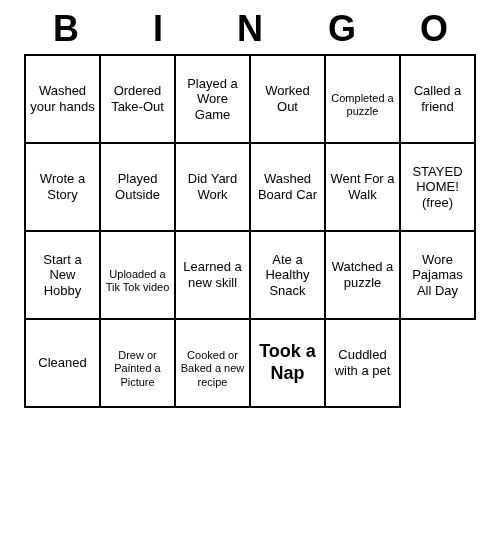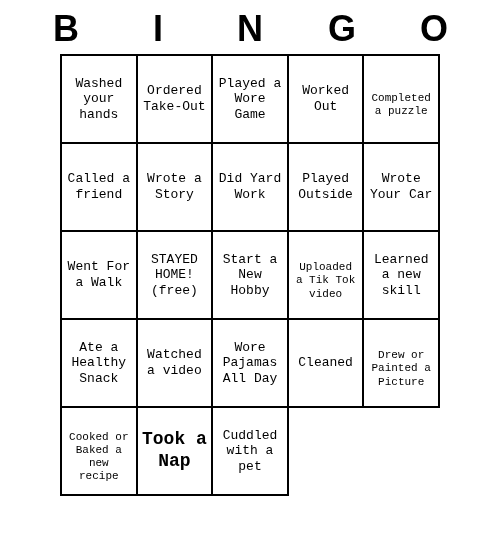"Washed your hands" #bingo-grid { font-family: Liberation Mono, monospace -> none; grid-template-columns: repeat(5, 1fr) -> repeat(6, 1fr); width: 380px -> 452px }
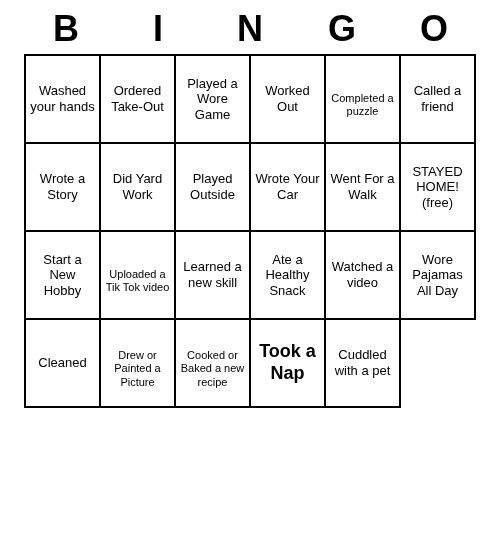"Did Yard Work" div.bingo-cell { order: before "Played Outside" -> after "Played Outside" }
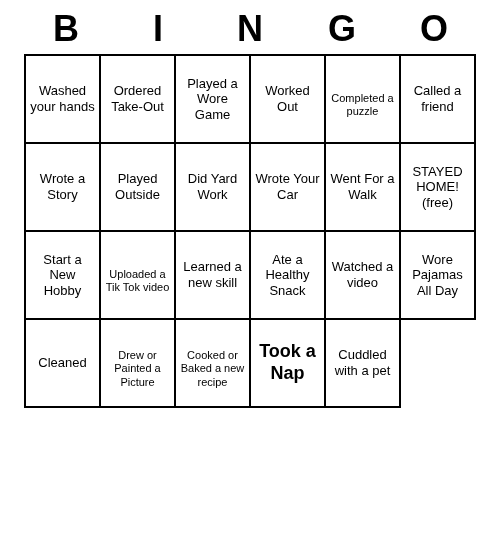"Wrote Your Car" span { text: Wrote Your -> Washed Board }
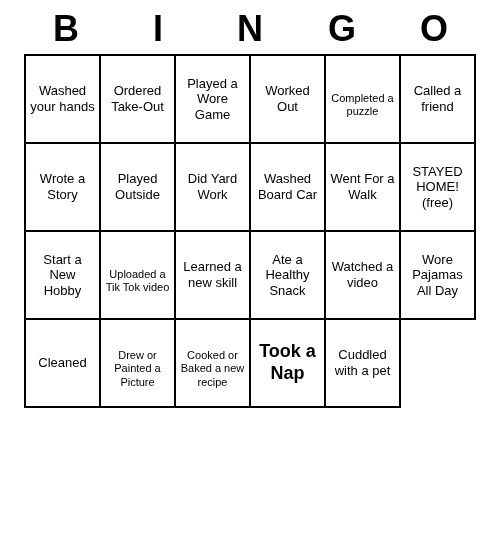"Watched a video" span { text: video -> puzzle }
